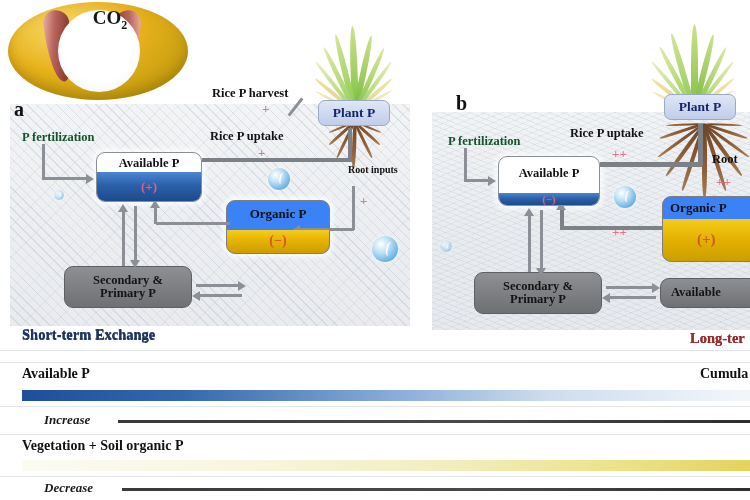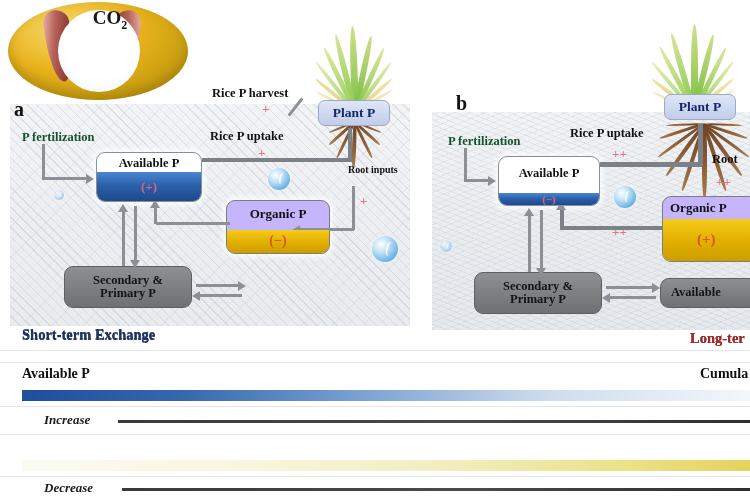"Organic P" .node.org { background: #c4b5fd -> #3b82f6 }
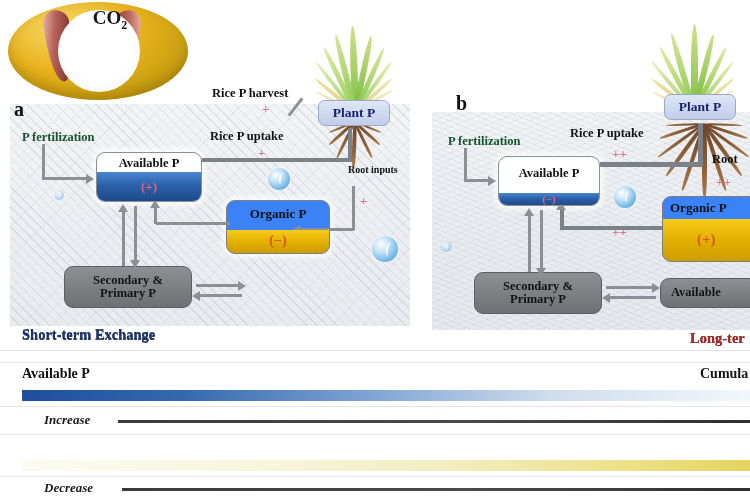"Vegetation + Soil organic P" div.lg-title { html: none -> <div>Vegetation + Soil organic P</div> }
